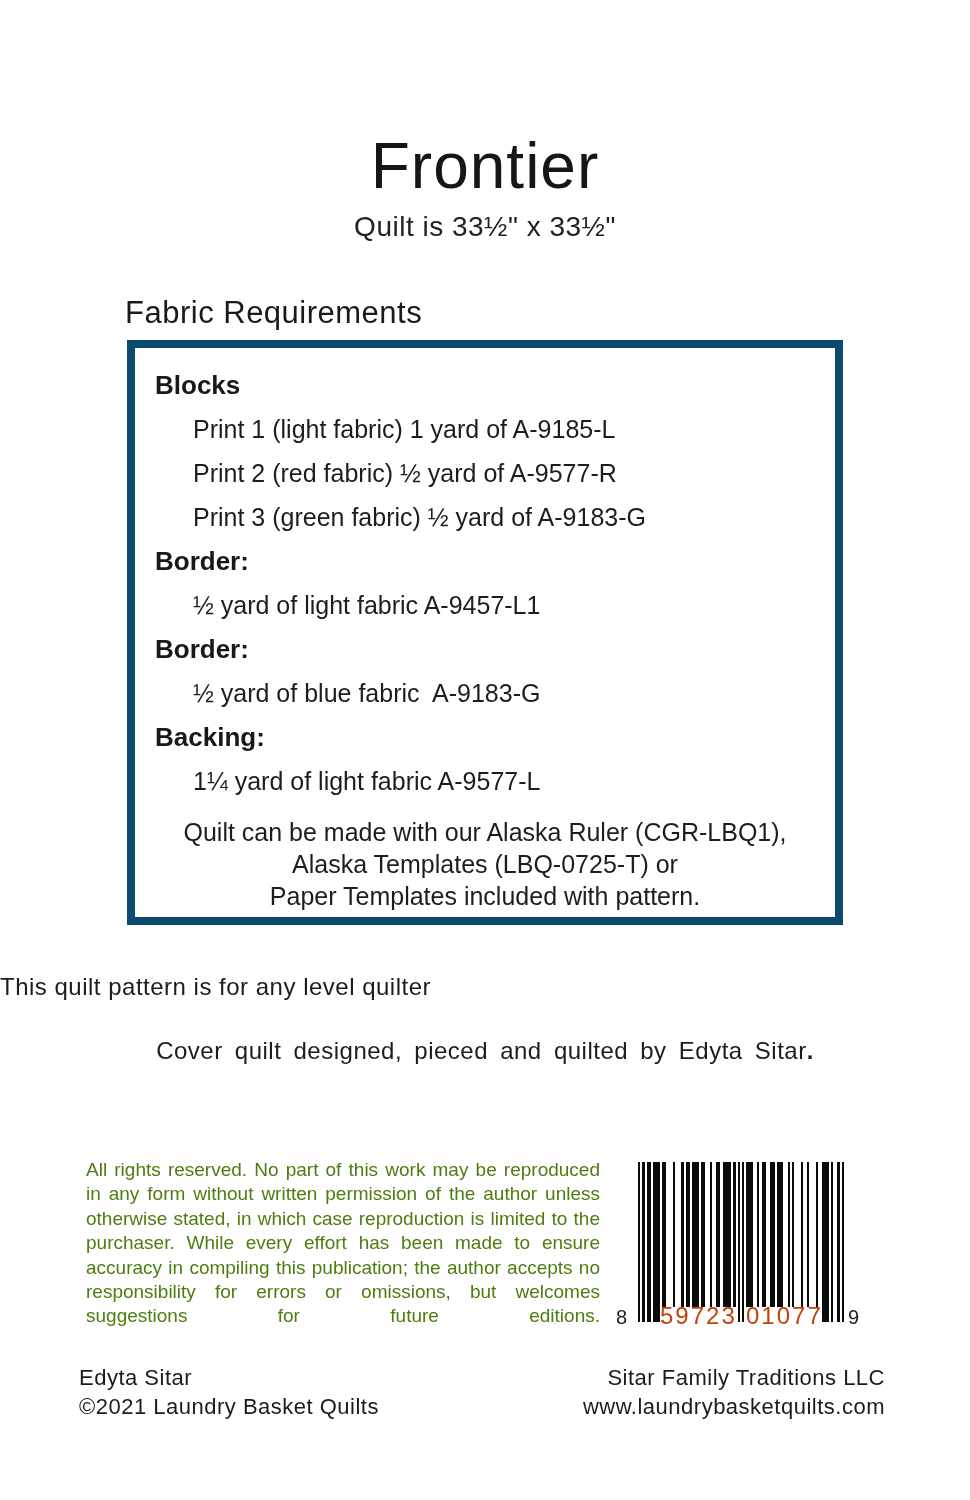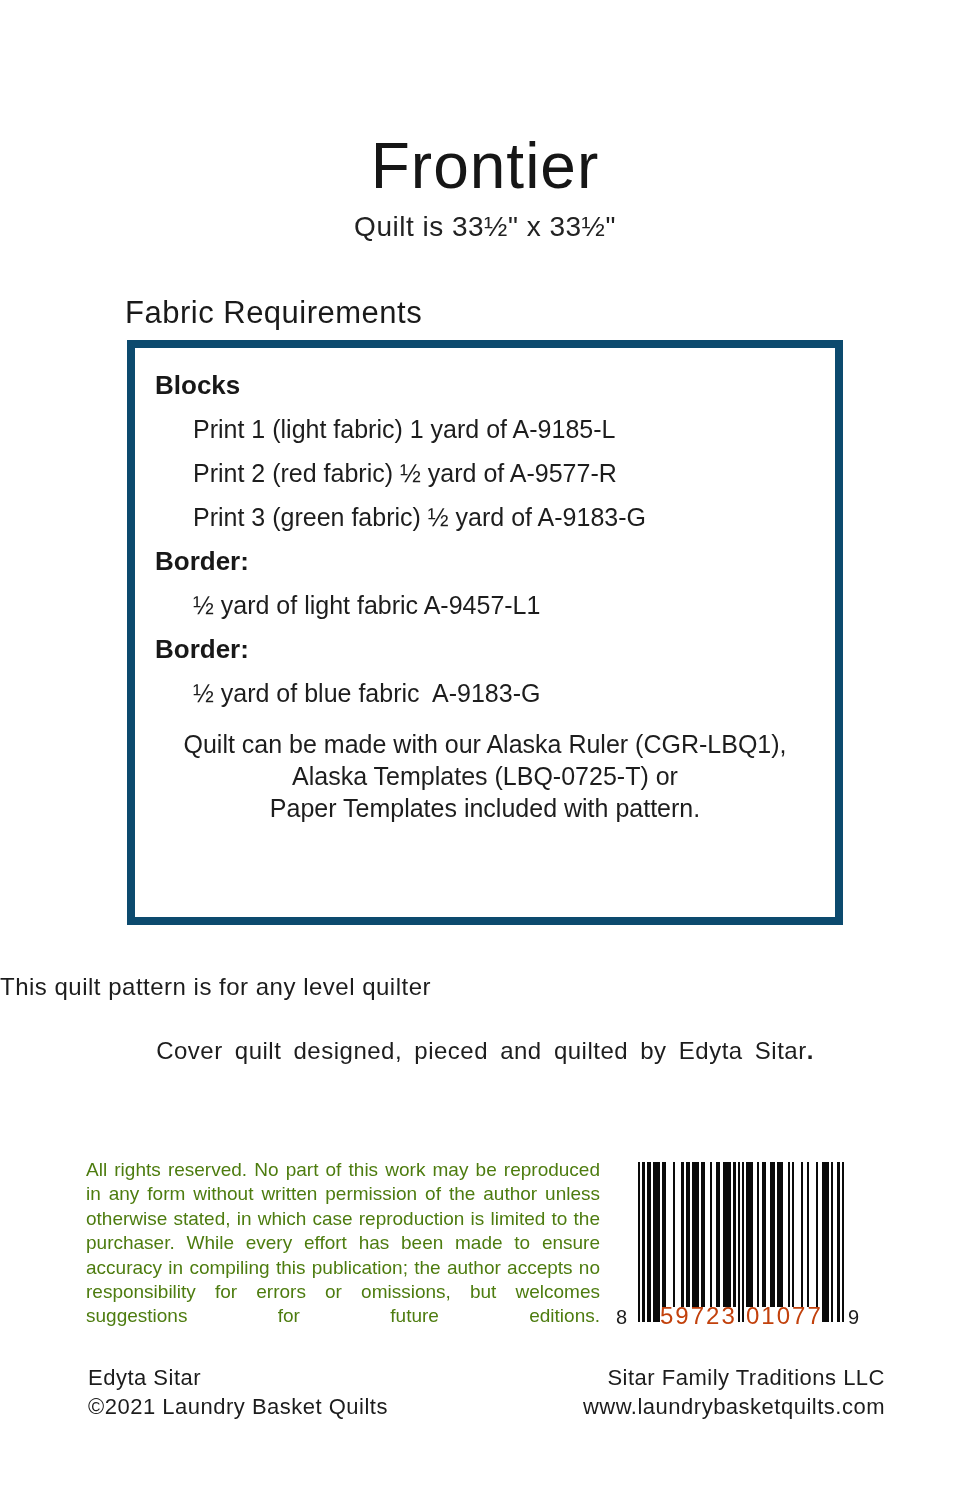"Backing:" div { html: none -> <div> <div>Backing:</div> <div>1¼ yard of light fabric A-9577-L</div> </div> }
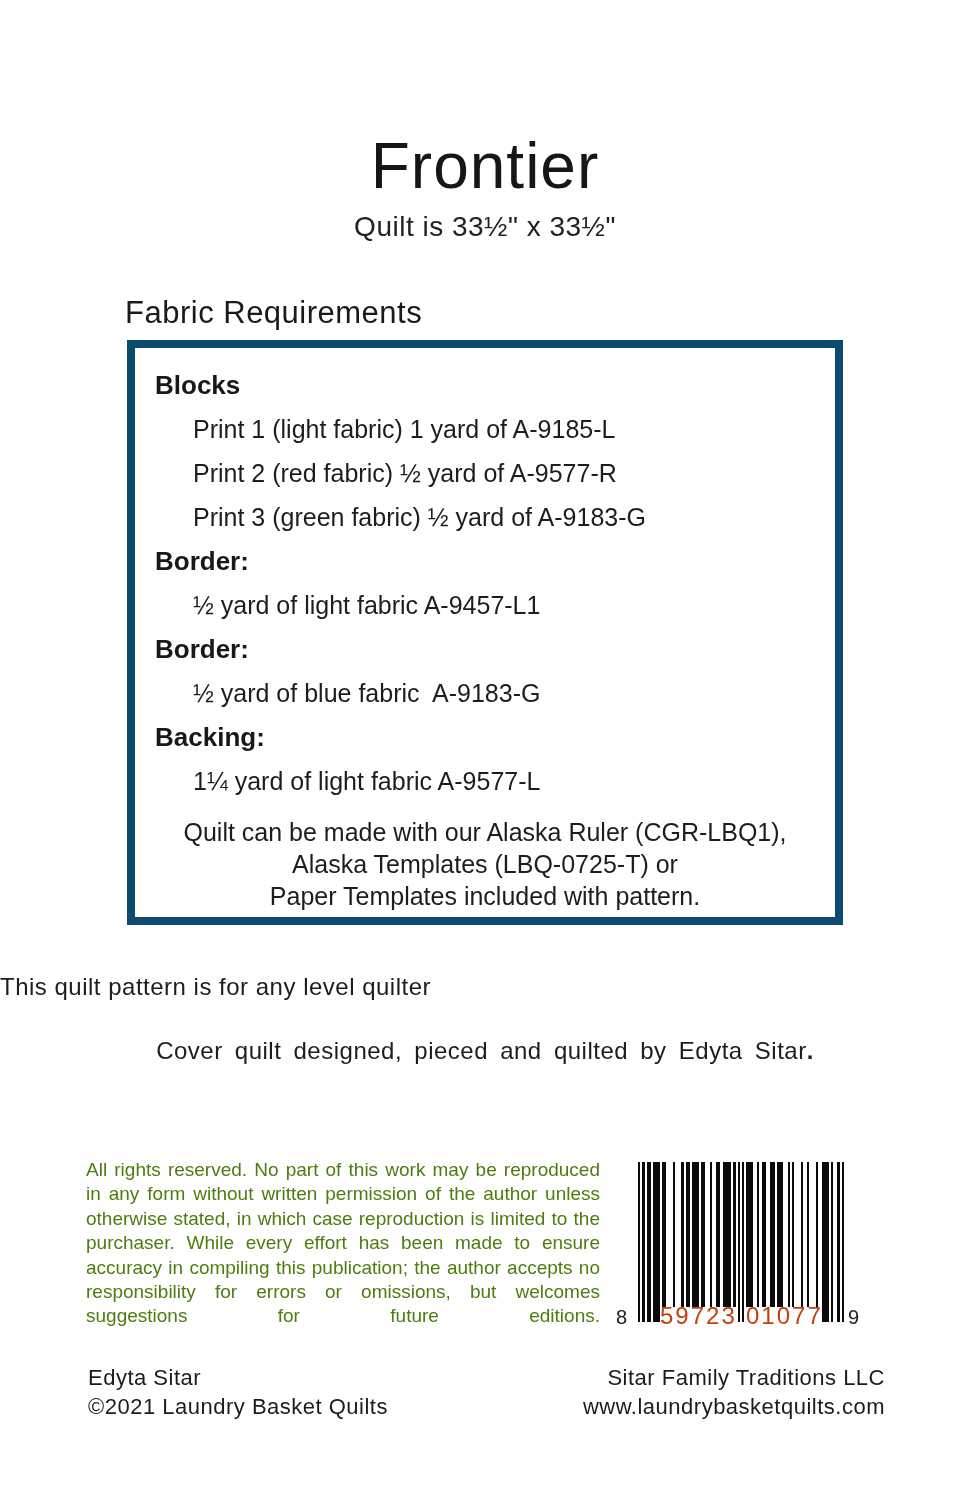"Edyta Sitar" .footer-left { left: 88px -> 79px }
